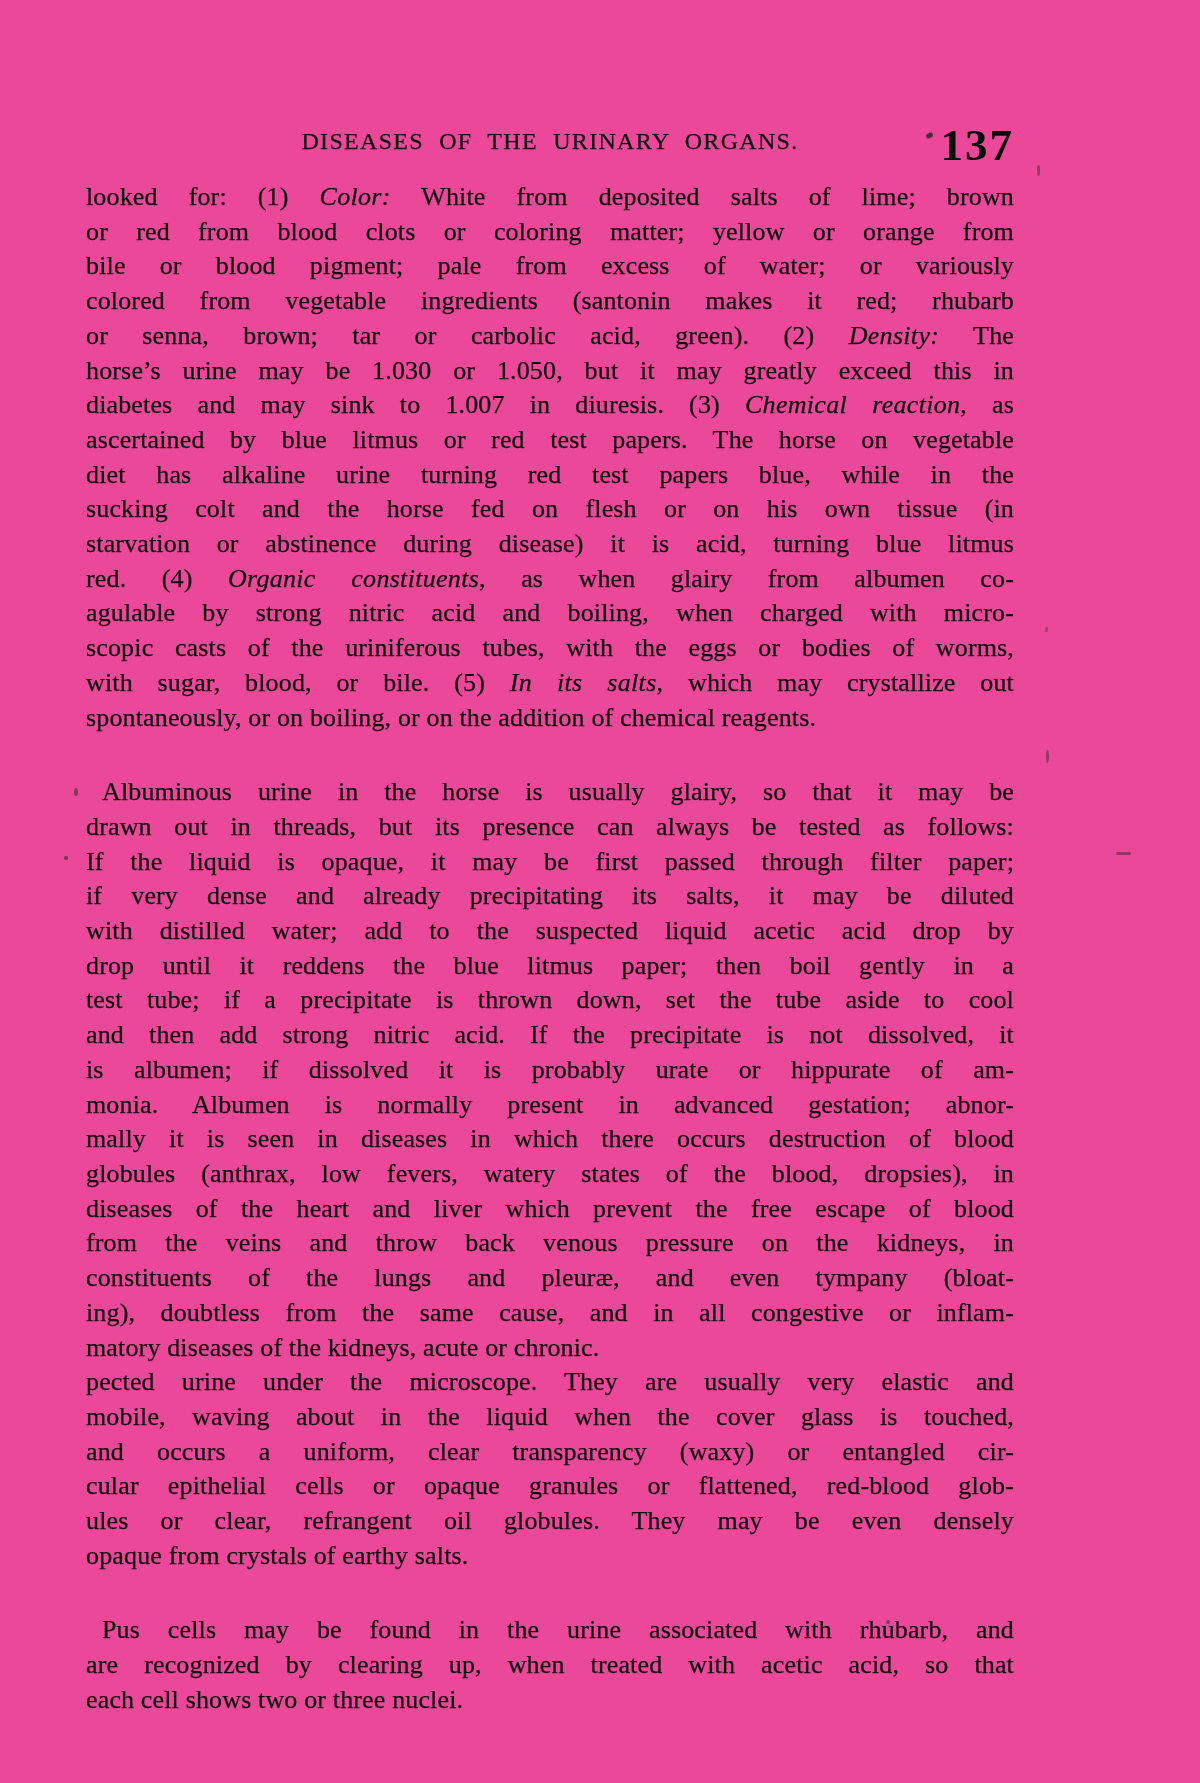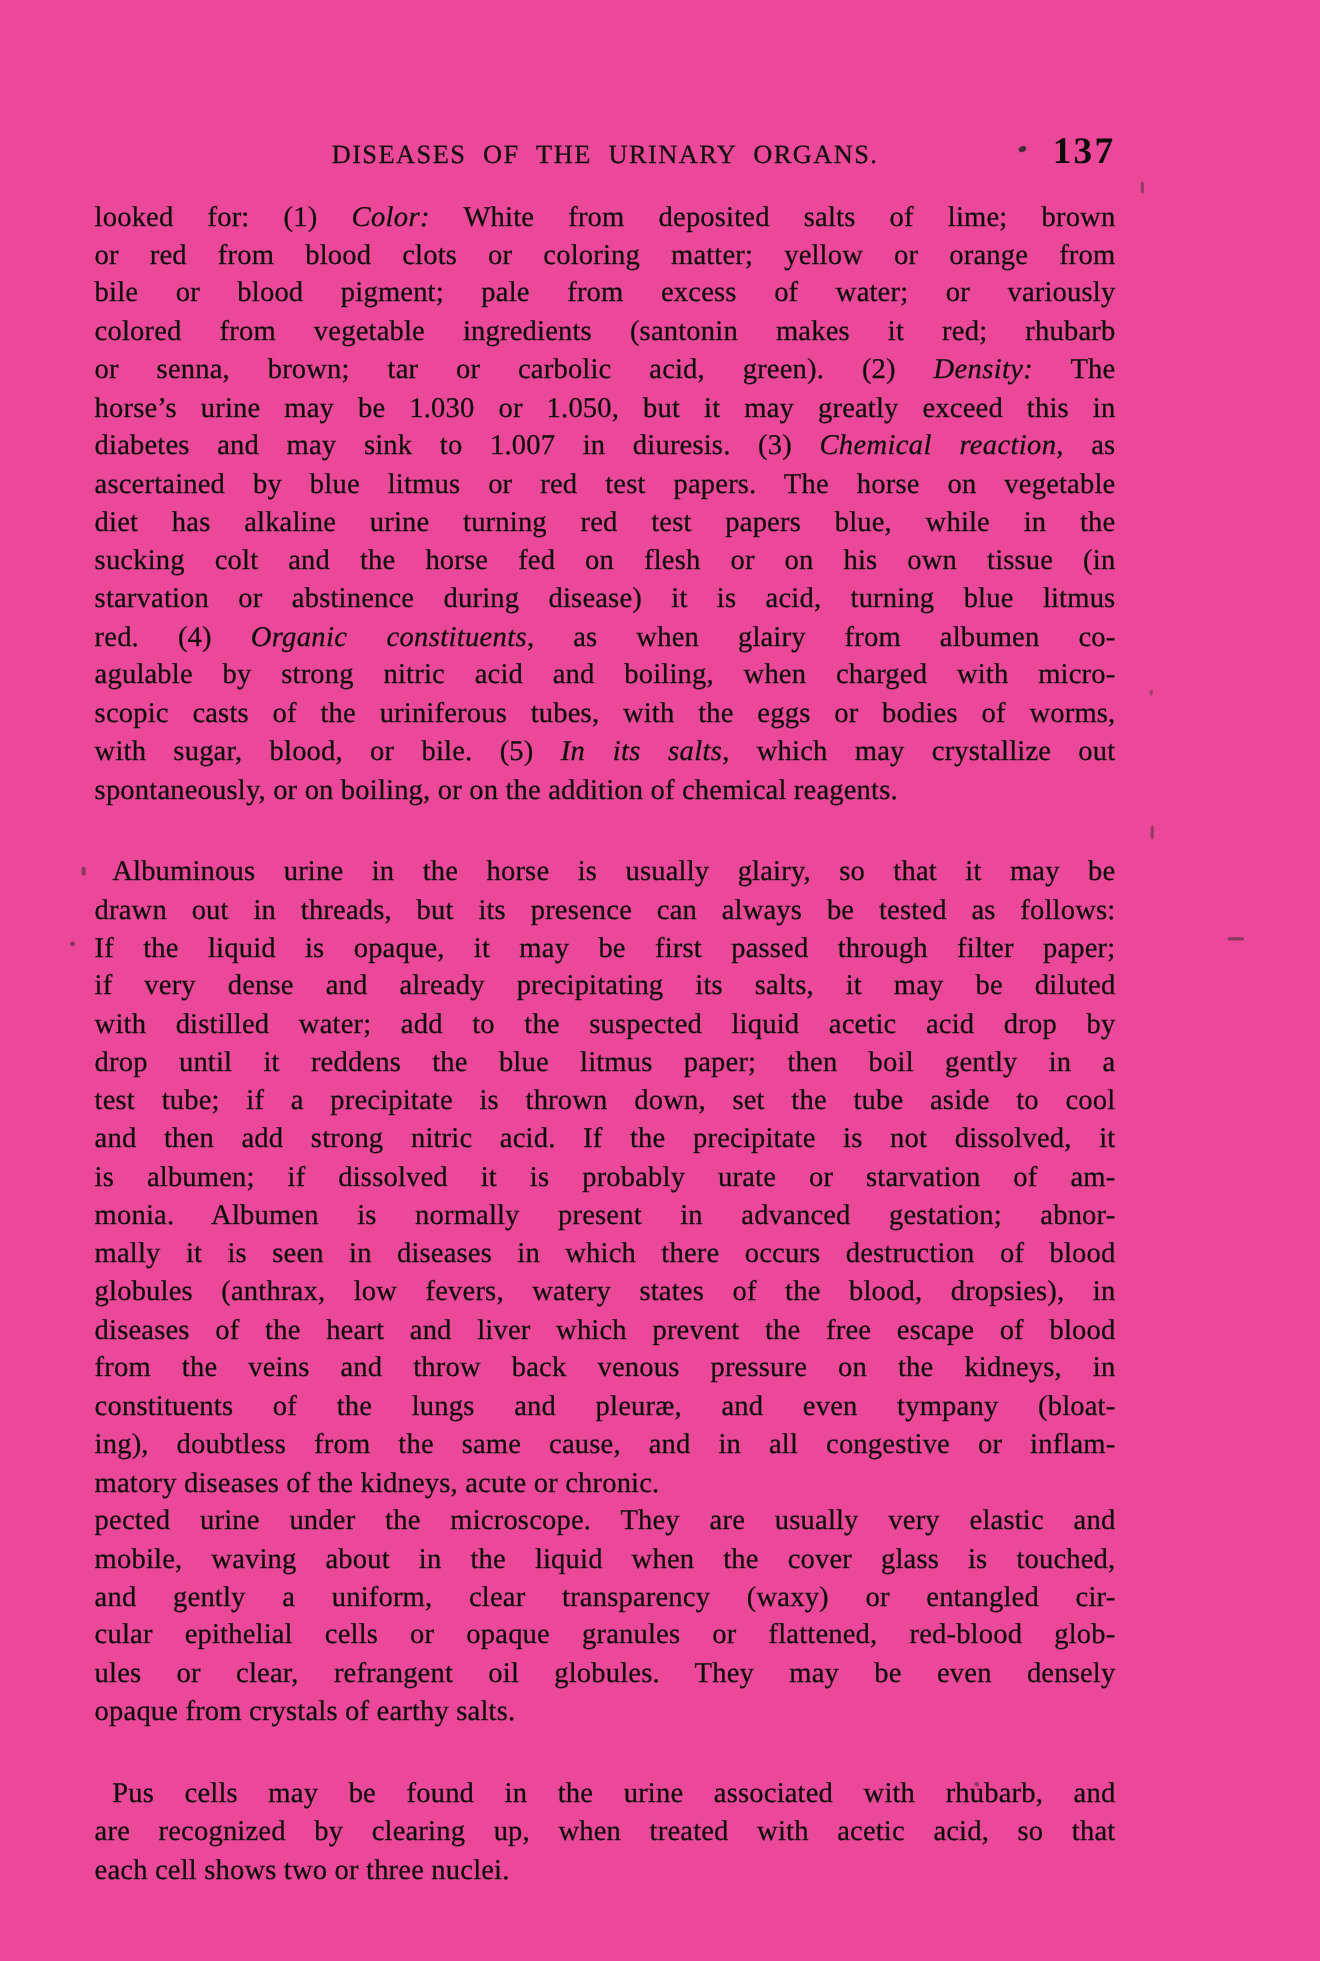"137" .page-number { font-size: 34px -> 45px }
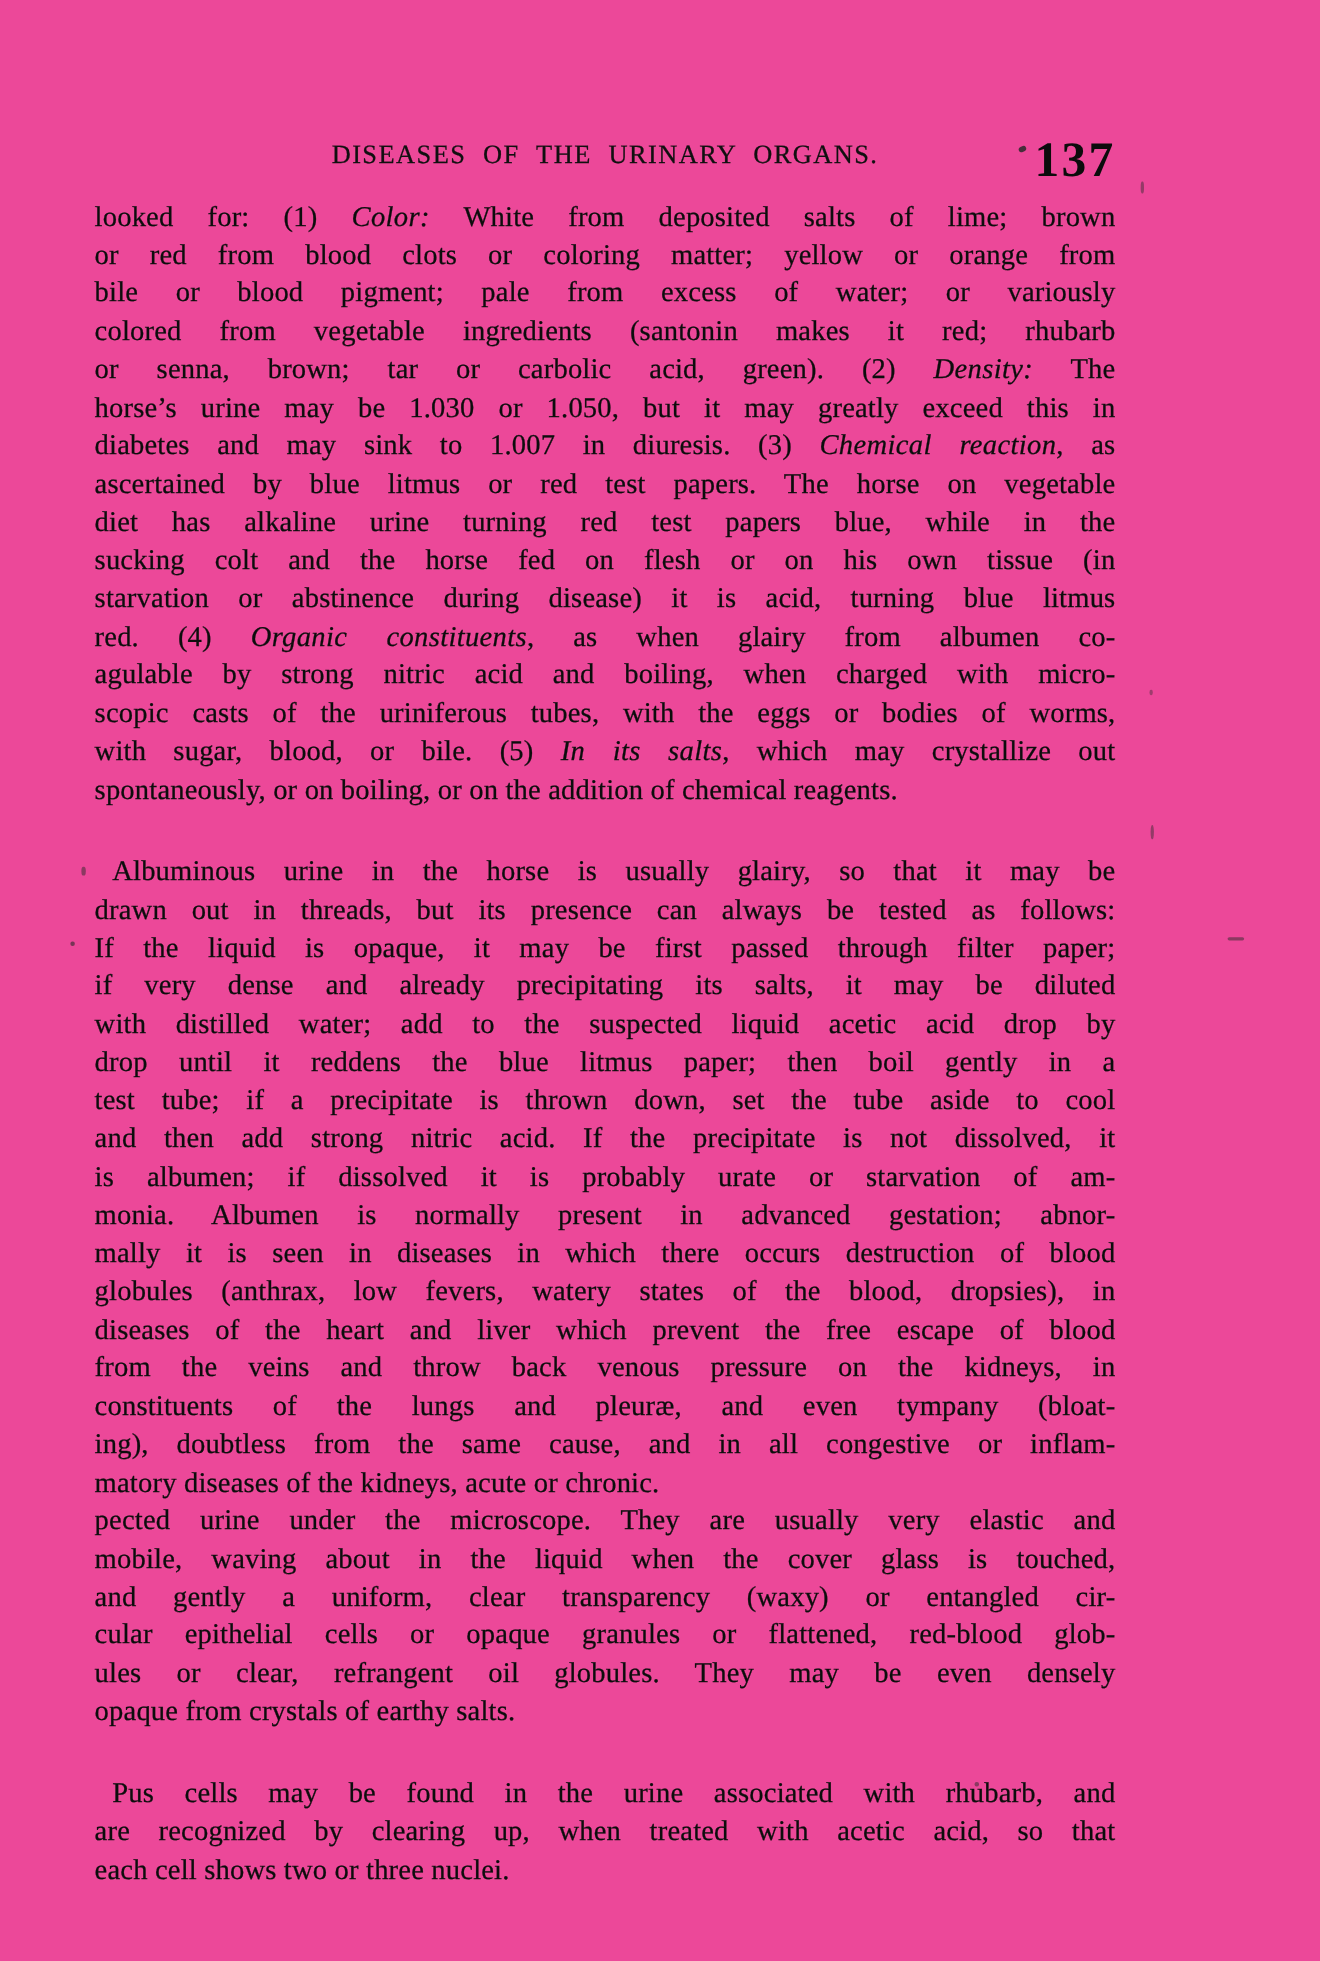"is albumen; if dissolved it" span { text: starvation -> hippurate }
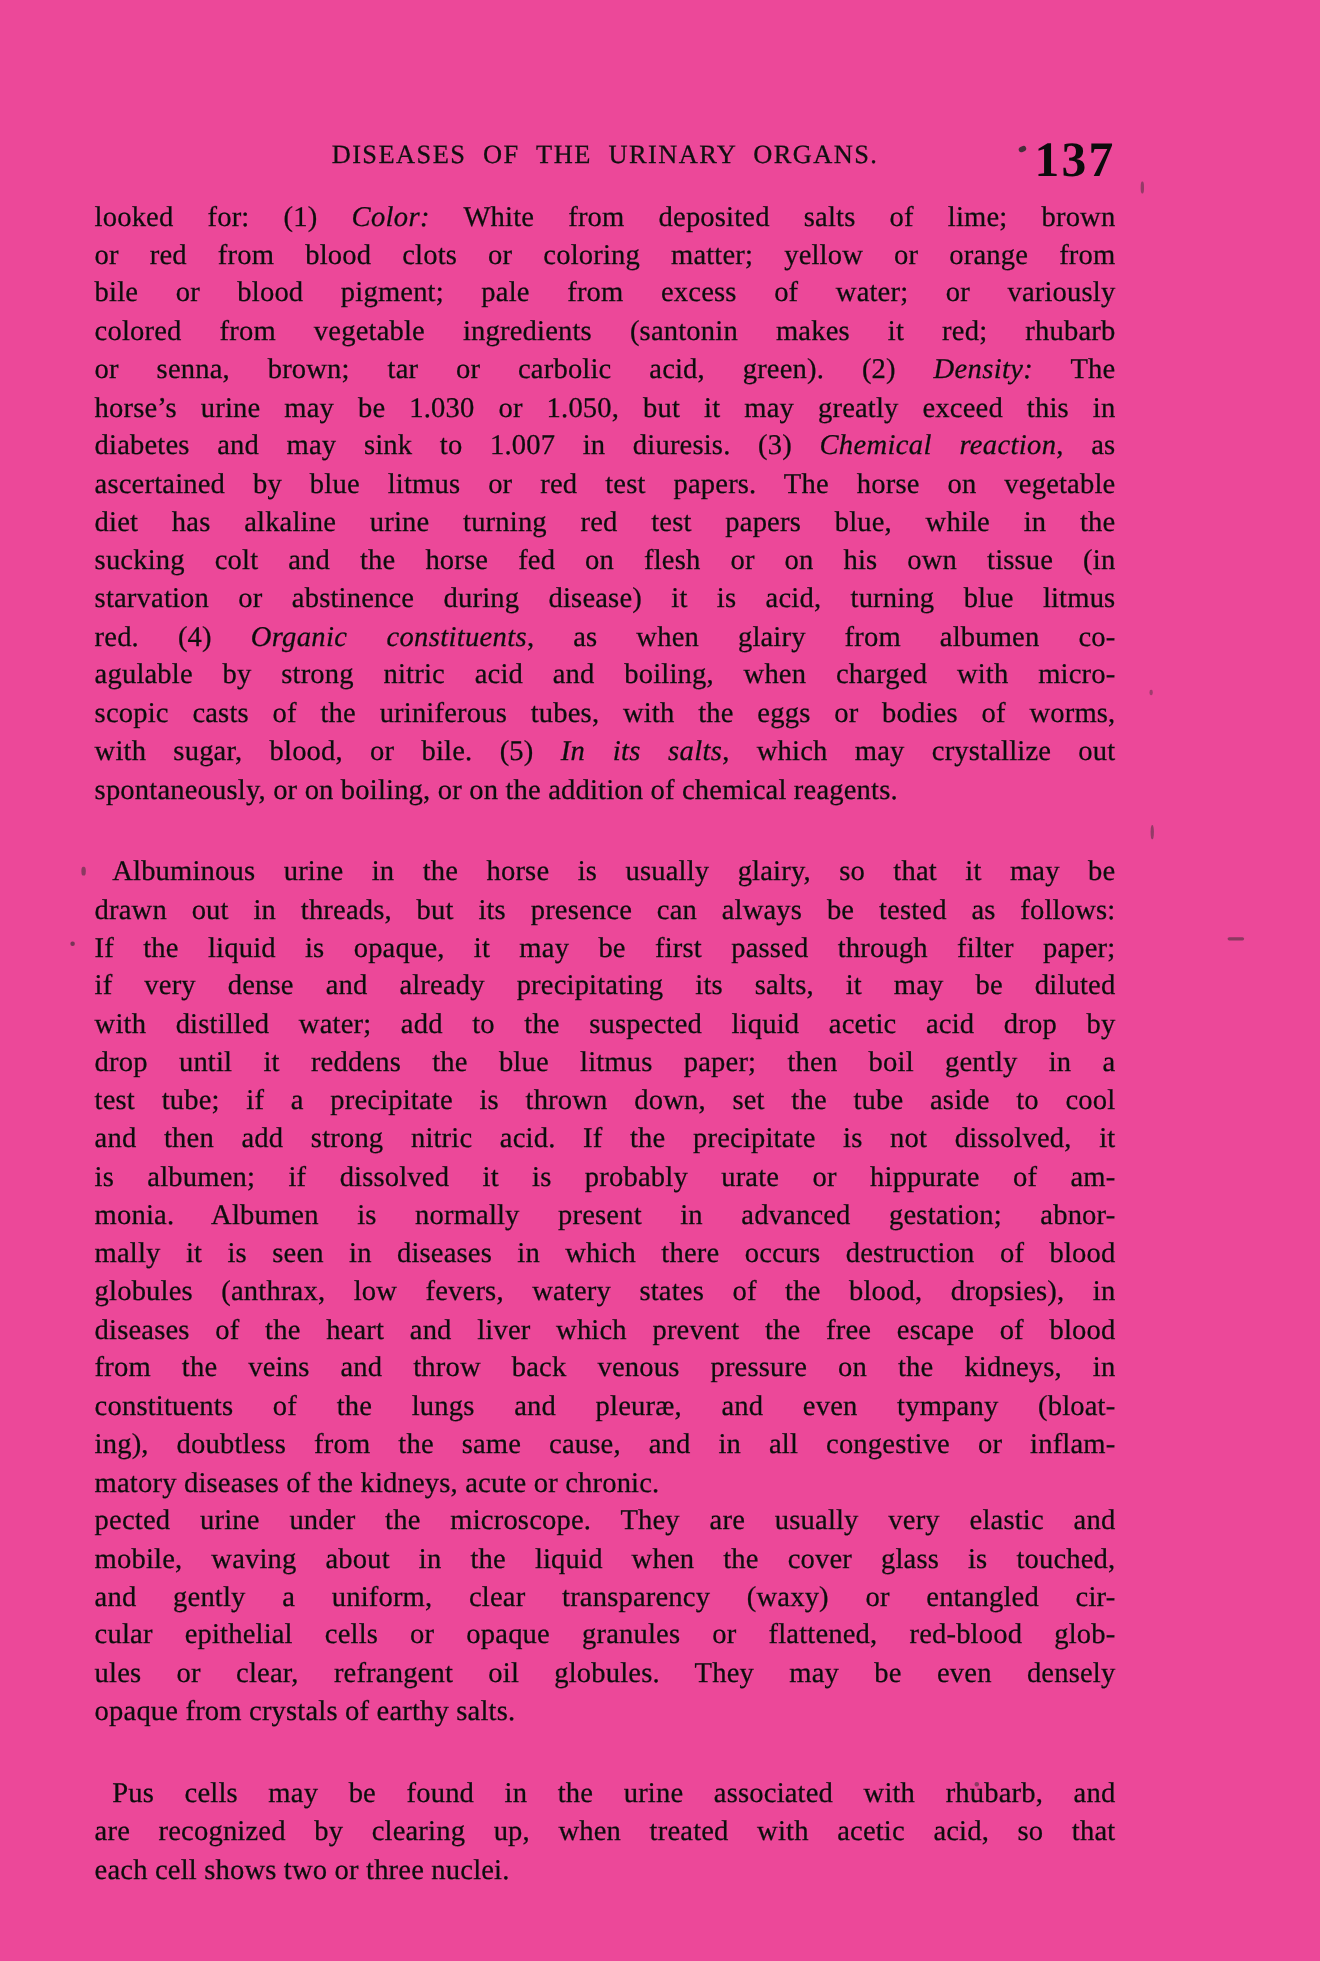"and gently a uniform, clear" span { text: gently -> occurs }
